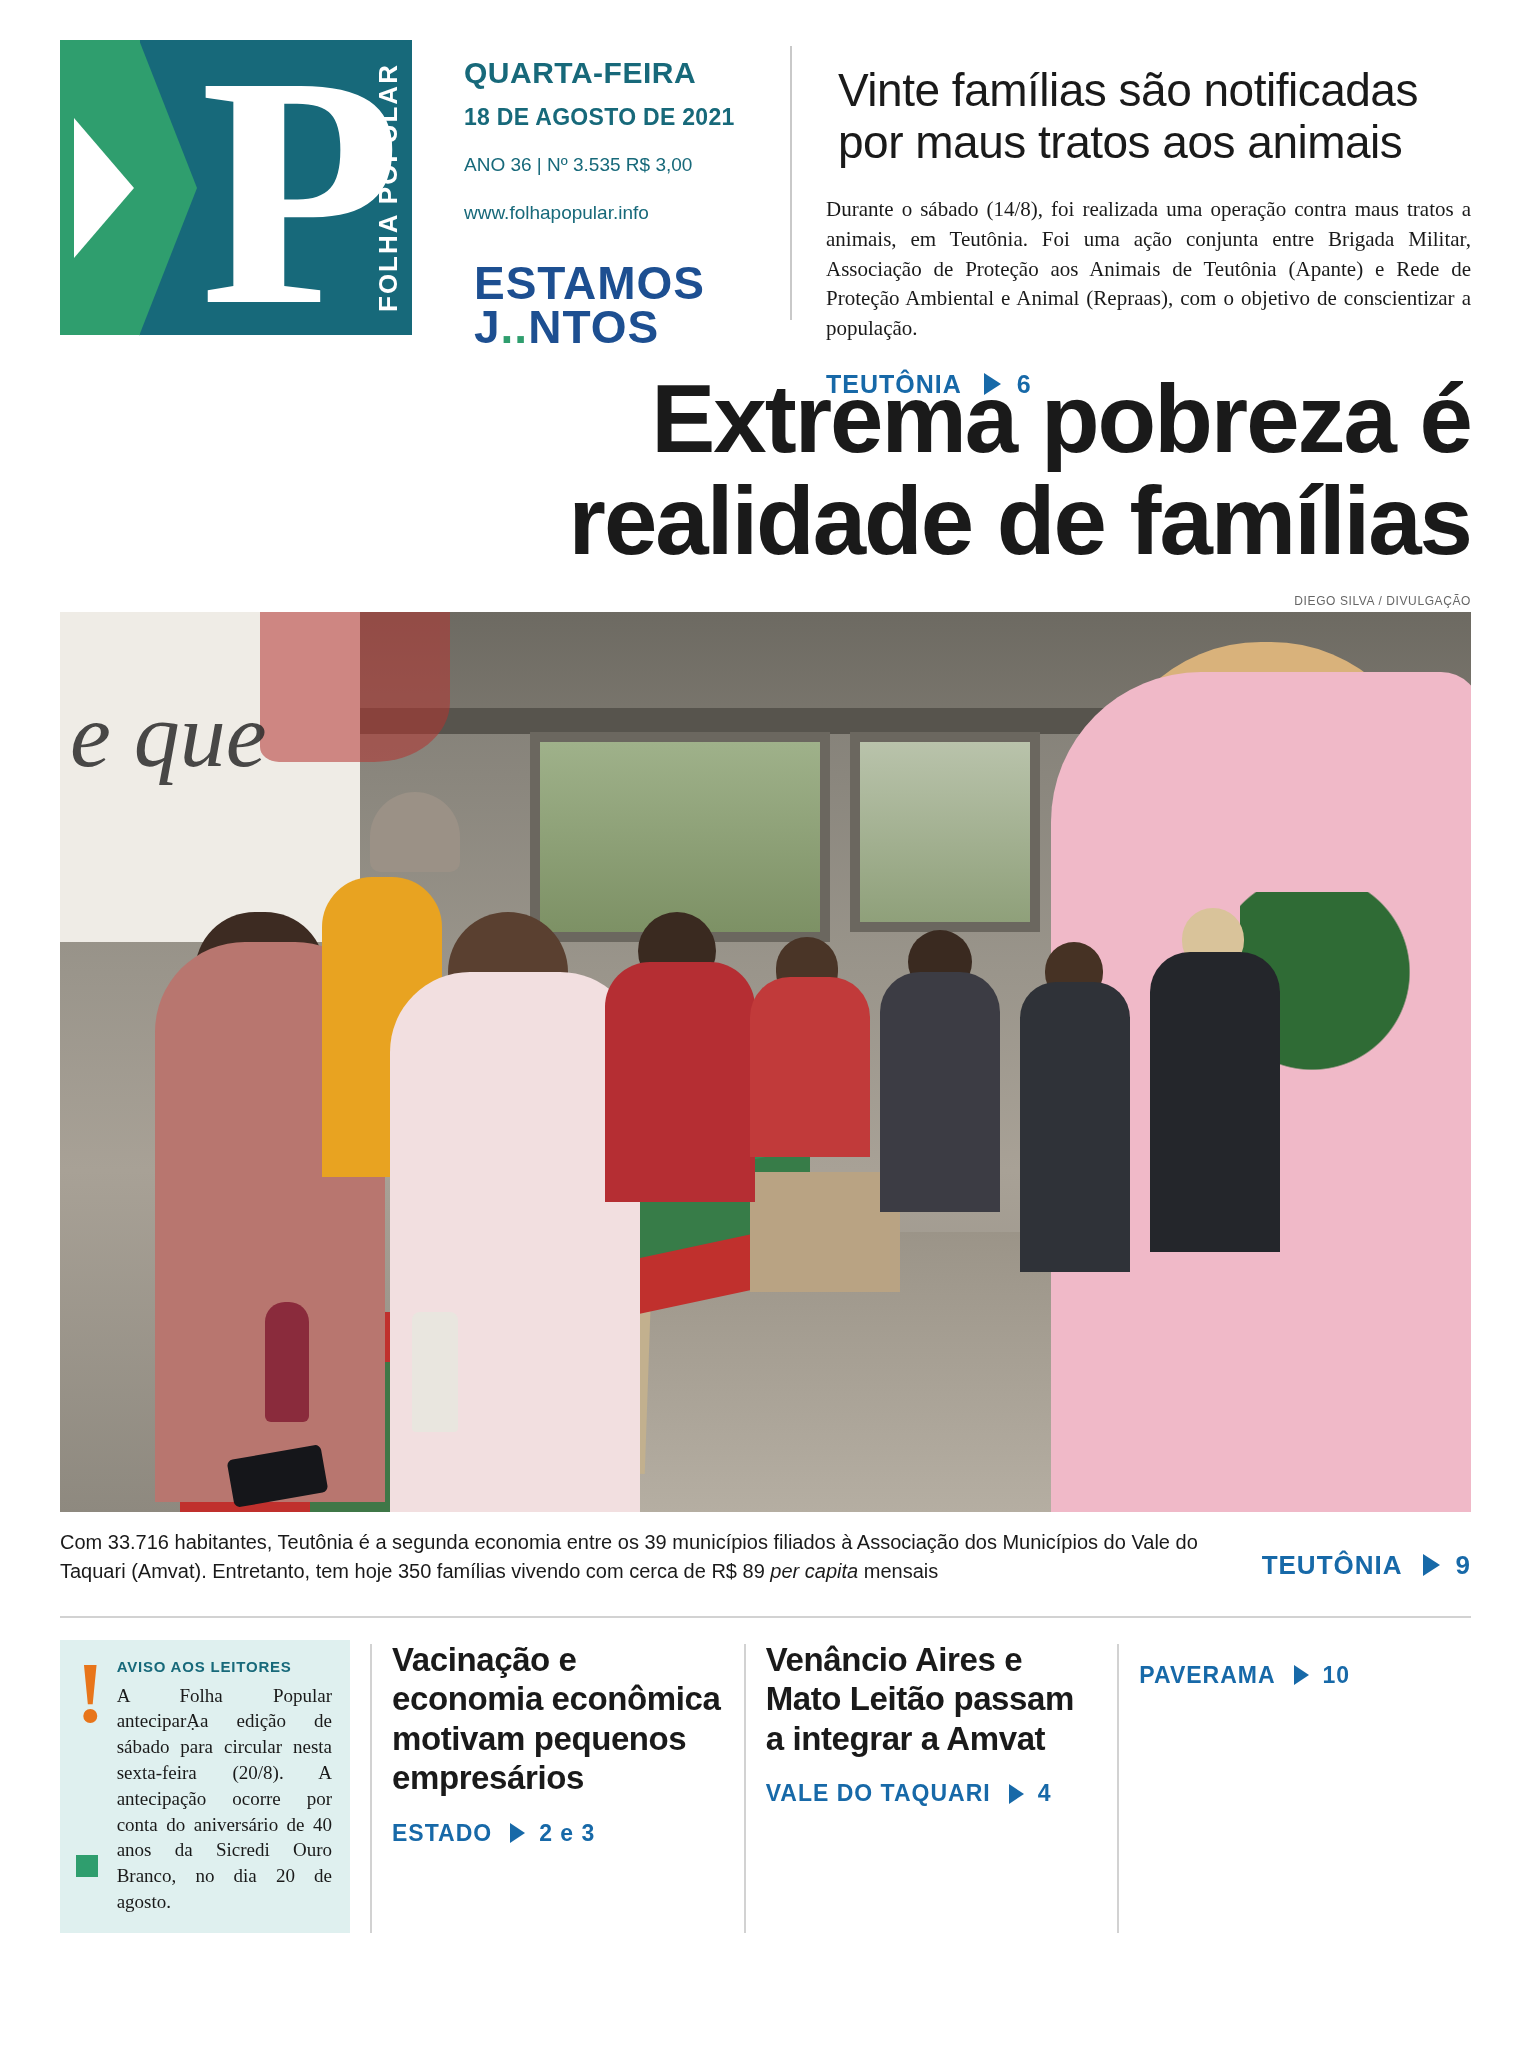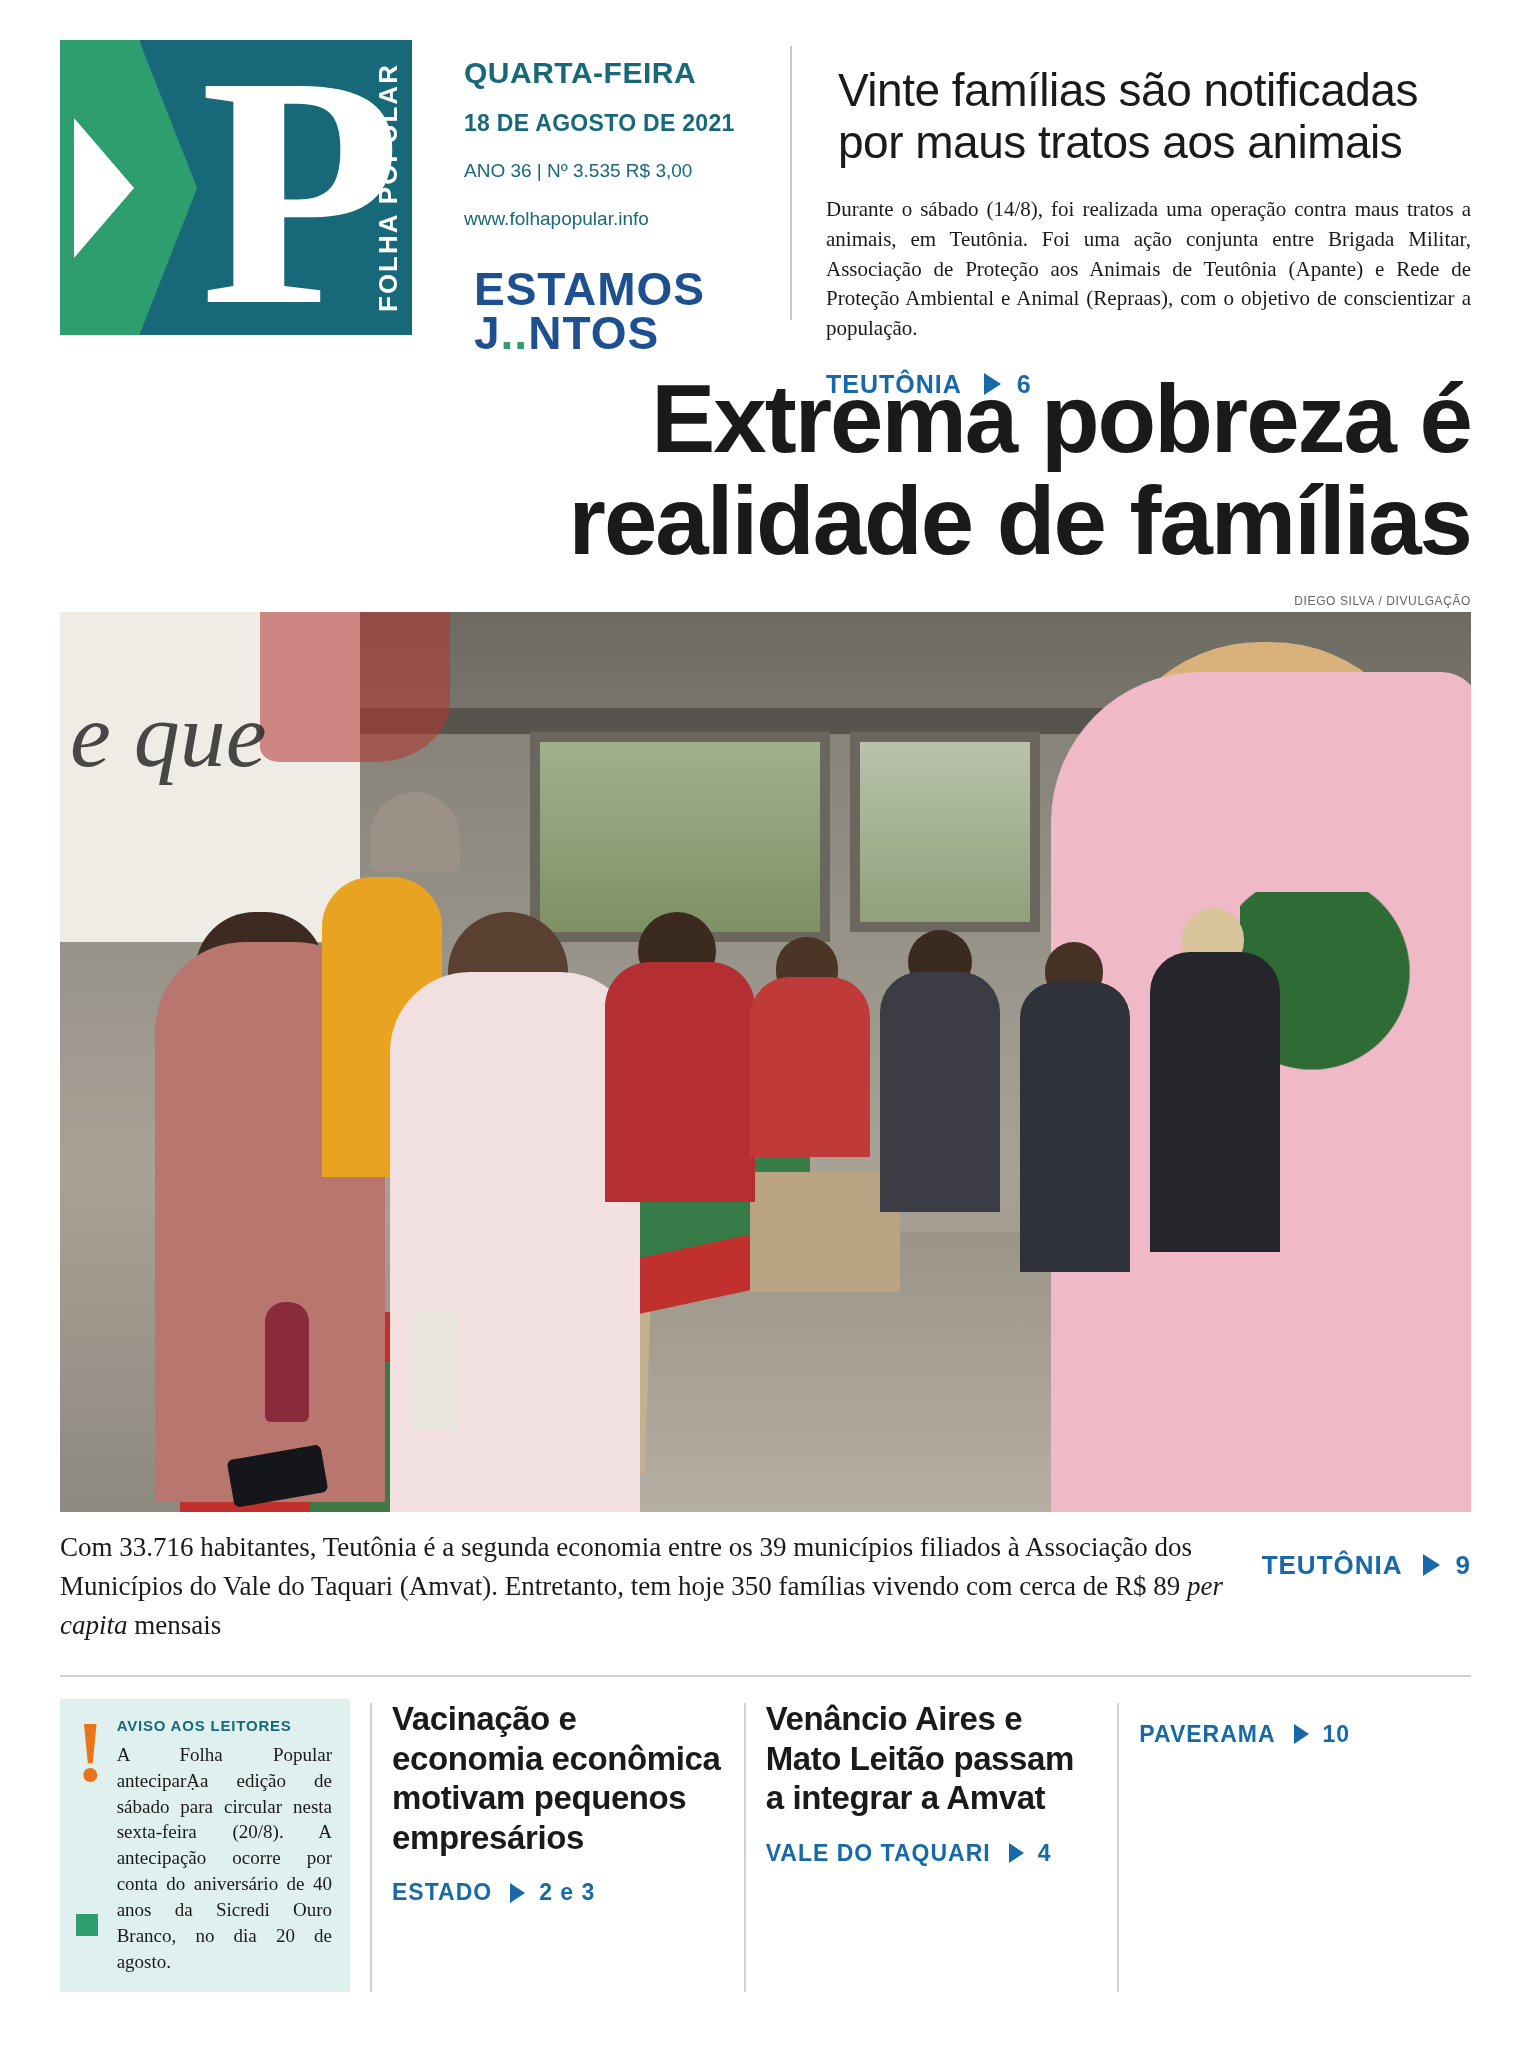"18 DE AGOSTO DE 2021" .issue-date { margin-top: 20px -> 14px }
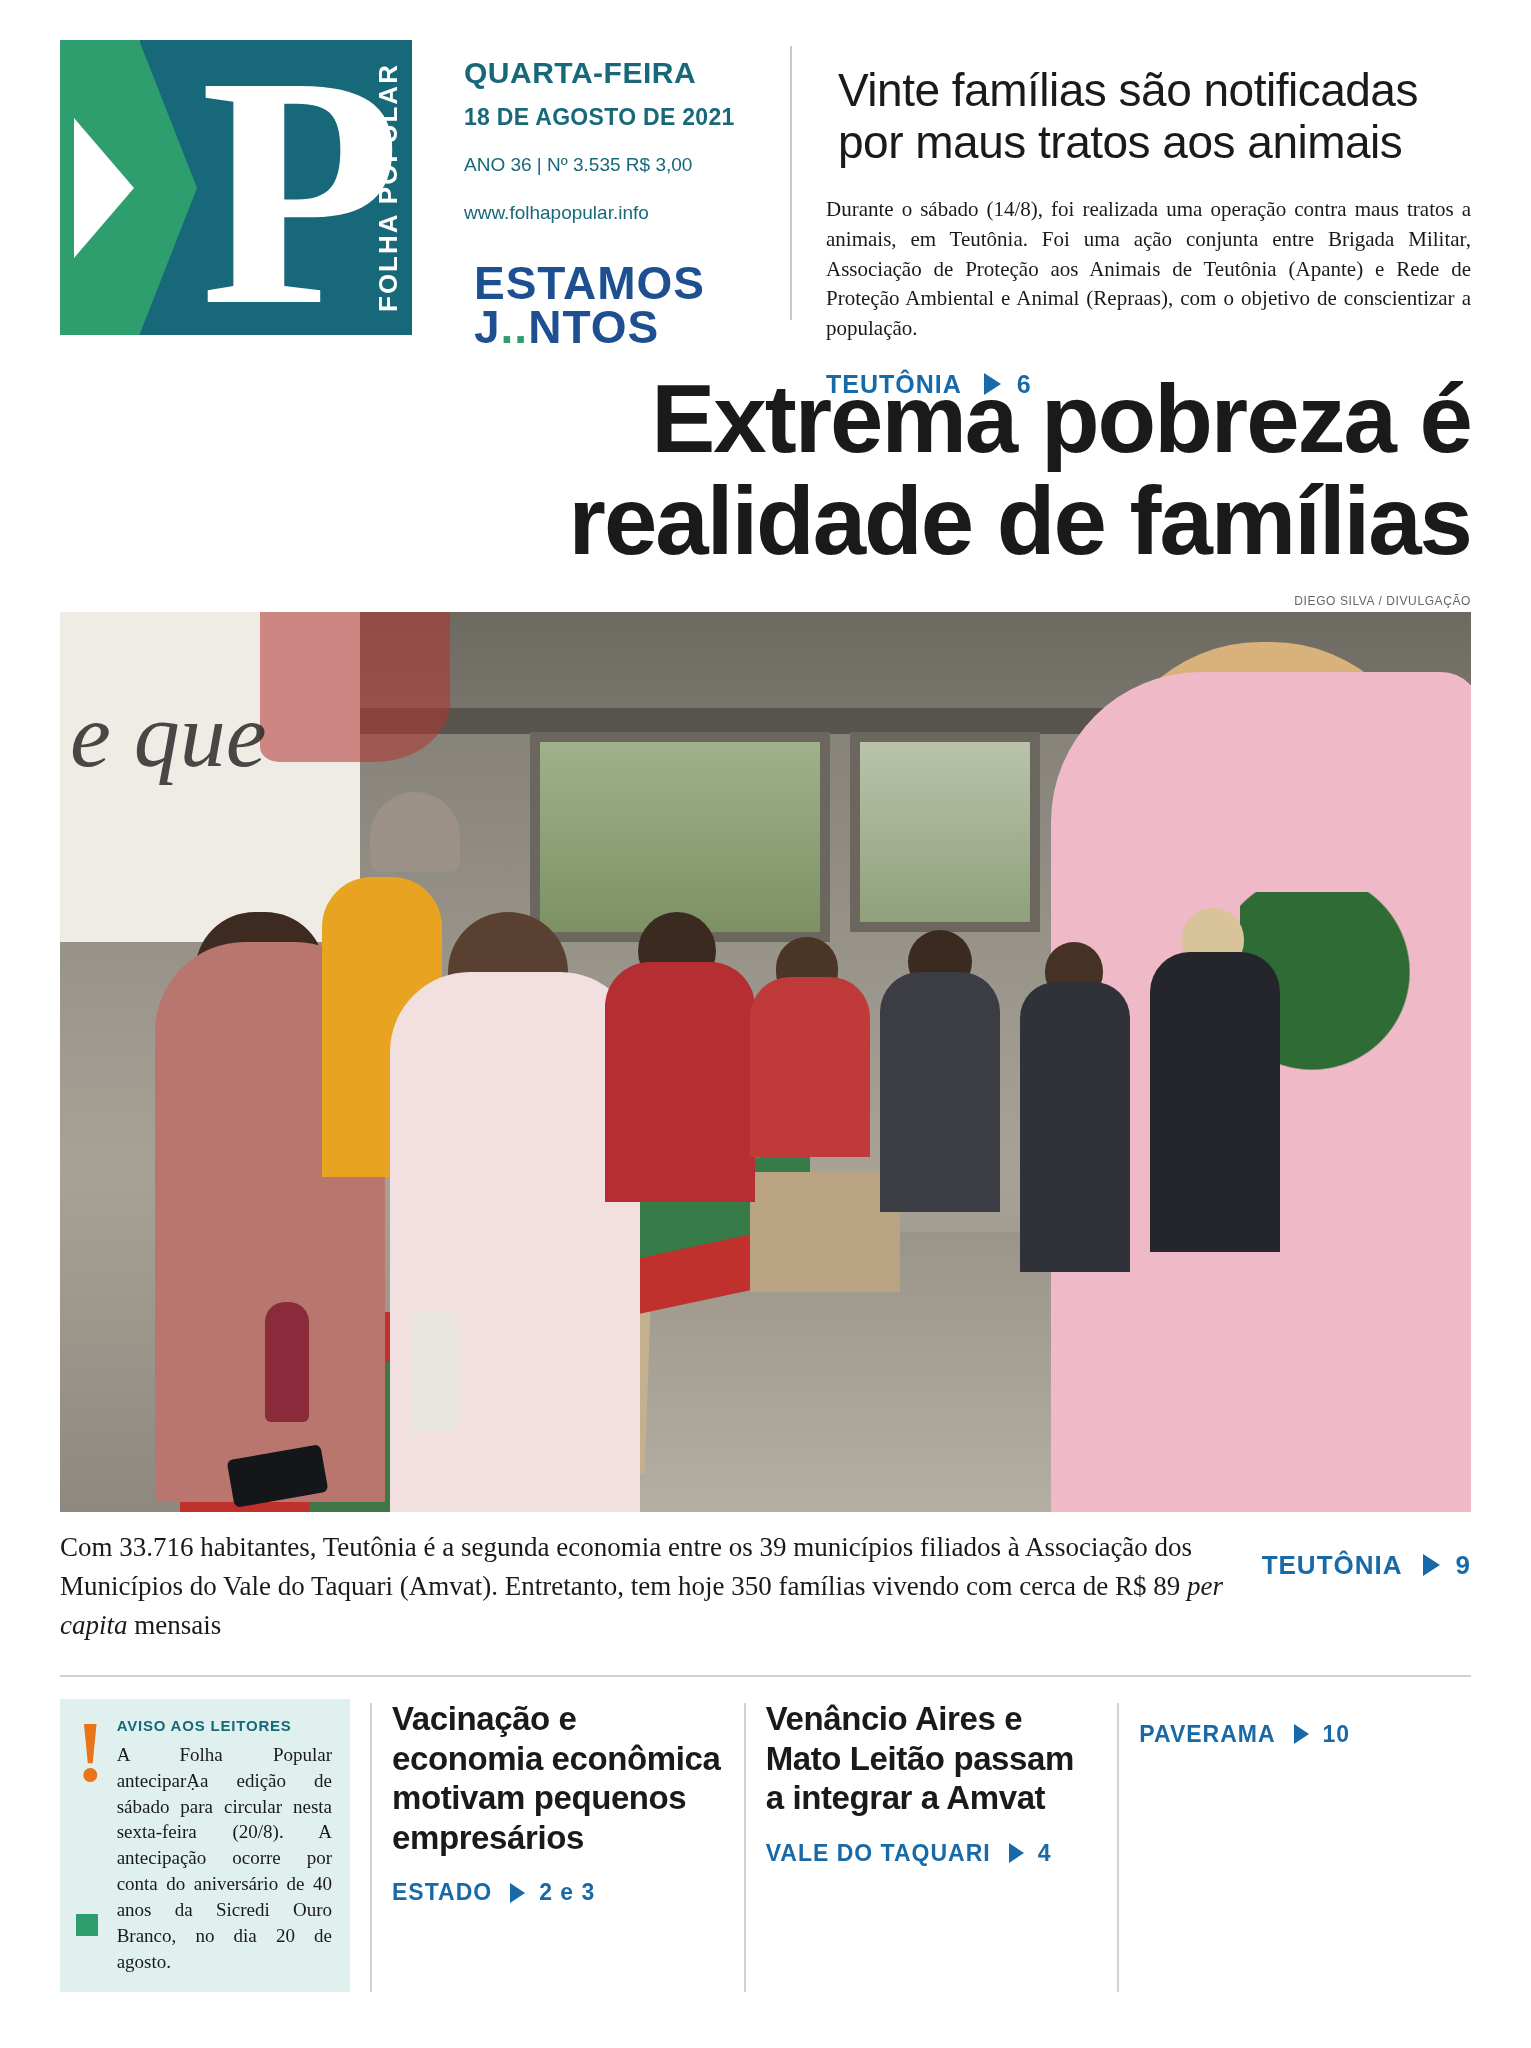"Com 33.716 habitantes, Teutônia é" .caption { font-family: Liberation Serif, serif -> Liberation Sans, sans-serif; font-size: 27px -> 20px }
